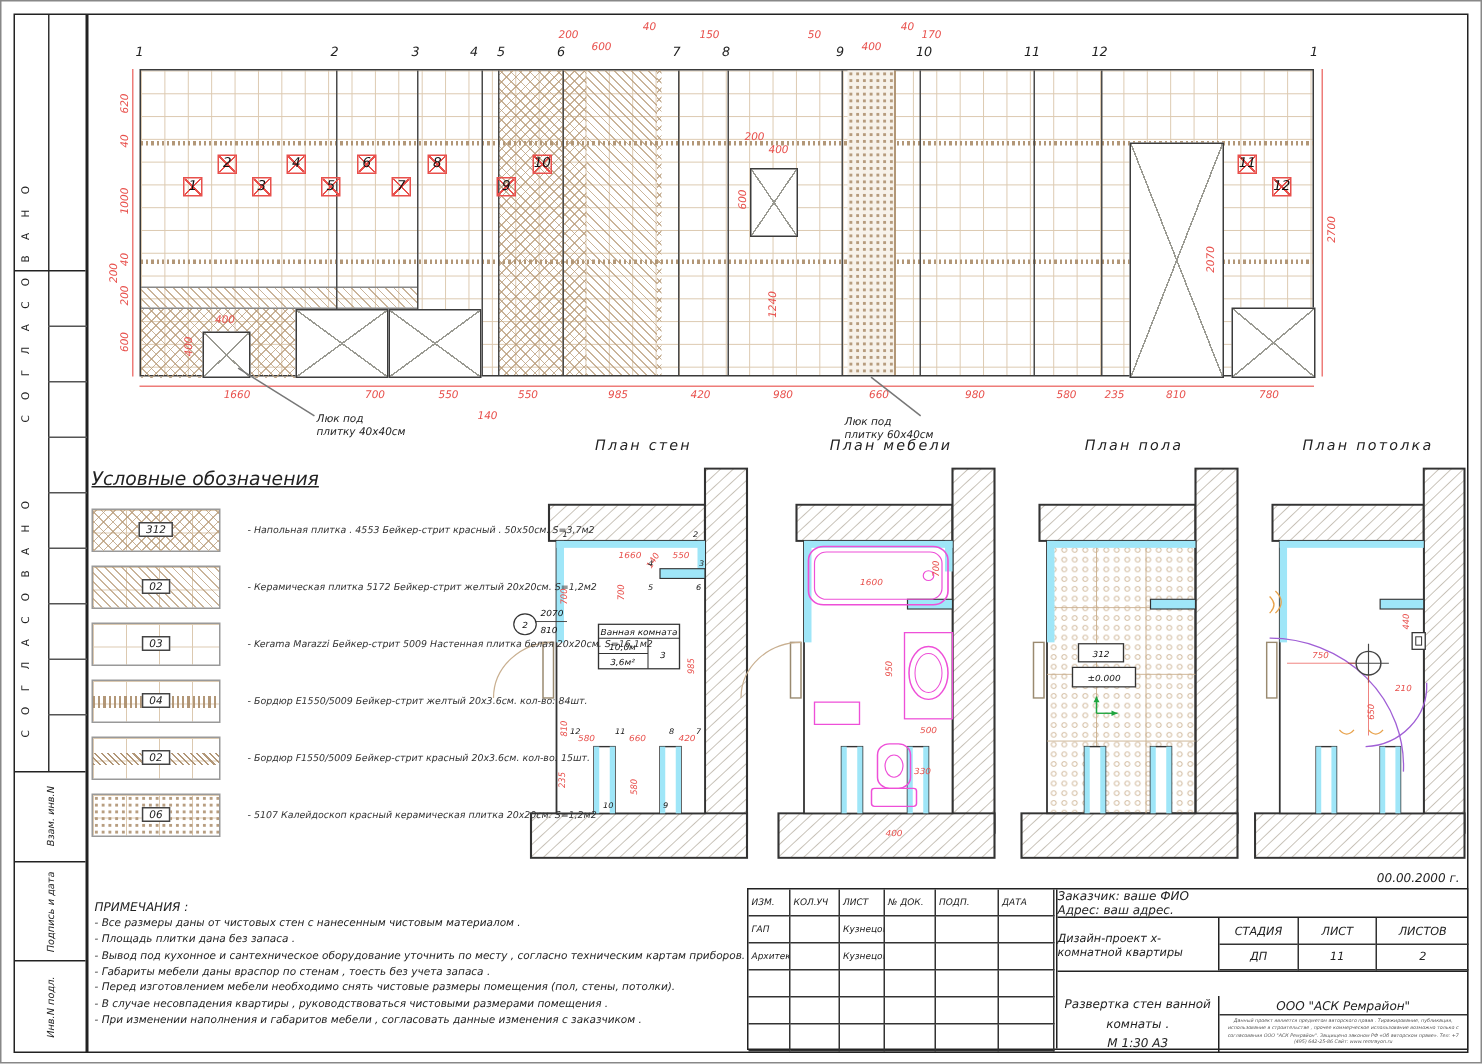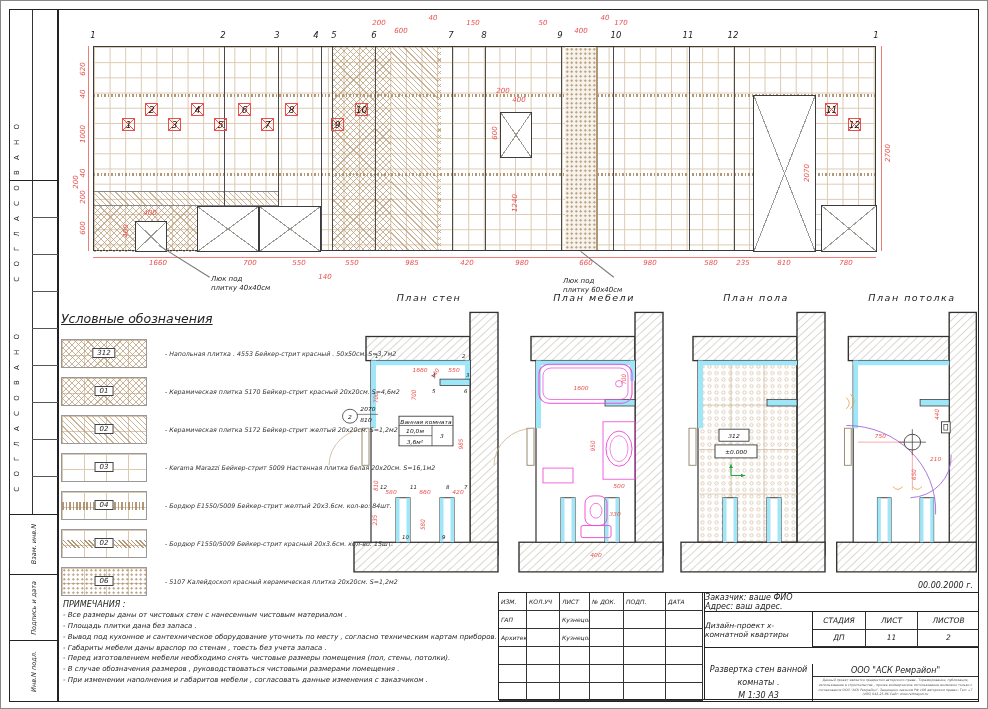"01" div.lg-row { html: <div> <div> <div></div> <div><span>01</span></div> </div> <div>- Керамическая плитка 5170 Бейкер-стрит красный 20х20см. S=4,6м2</div> </div> -> none }
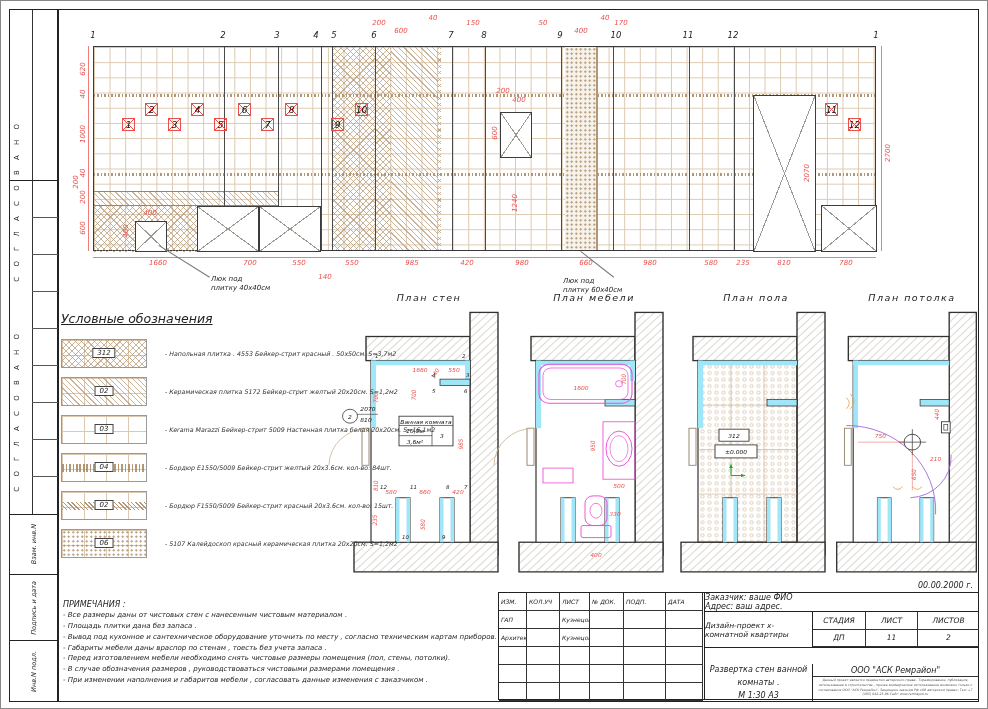"- В случае обозначения размеров" div.note-line { text: обозначения размеров -> несовпадения квартиры }
